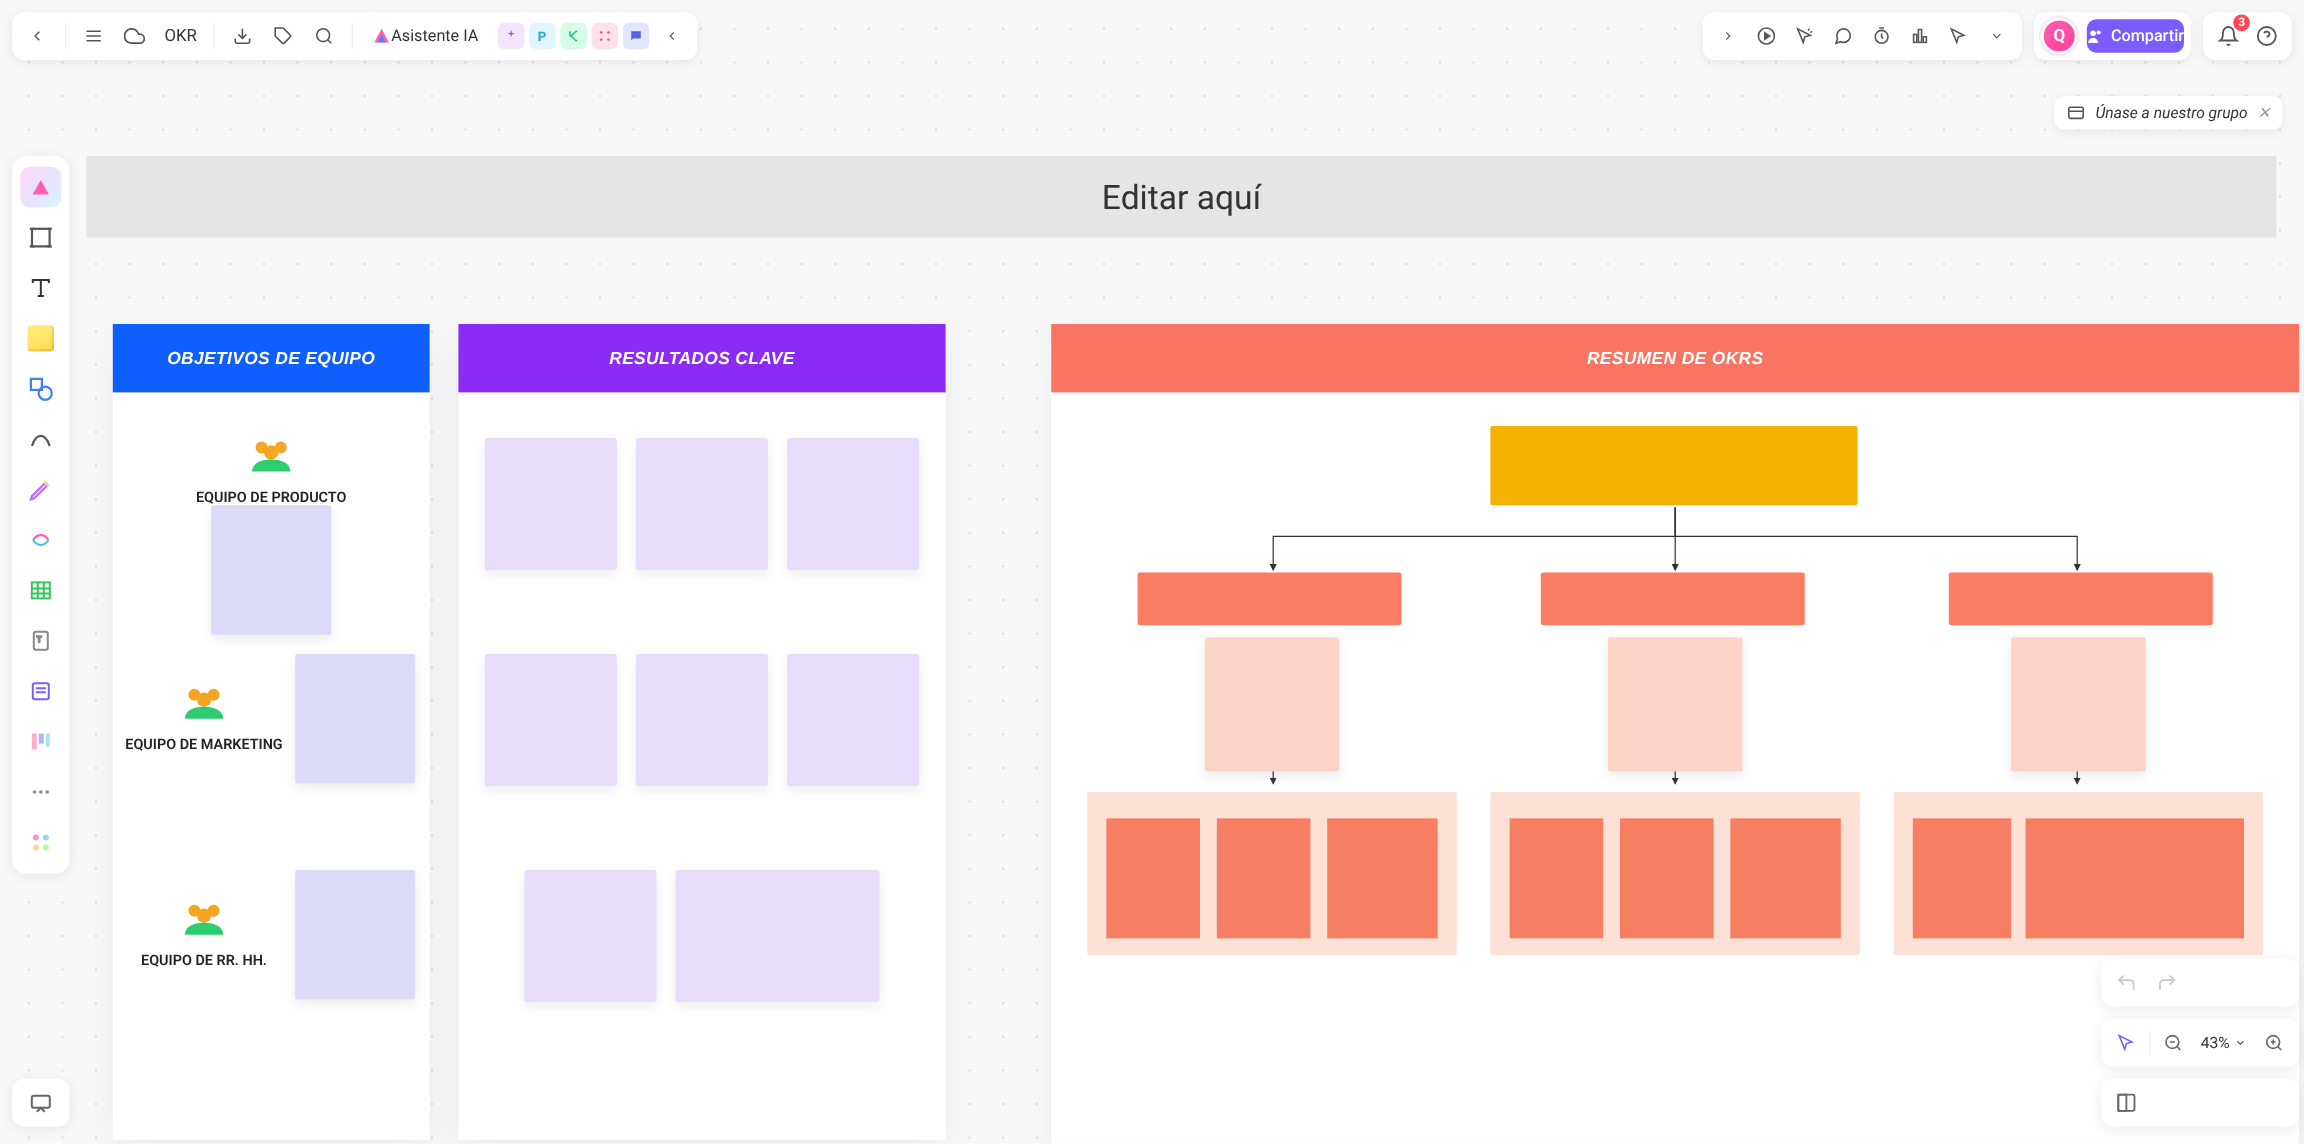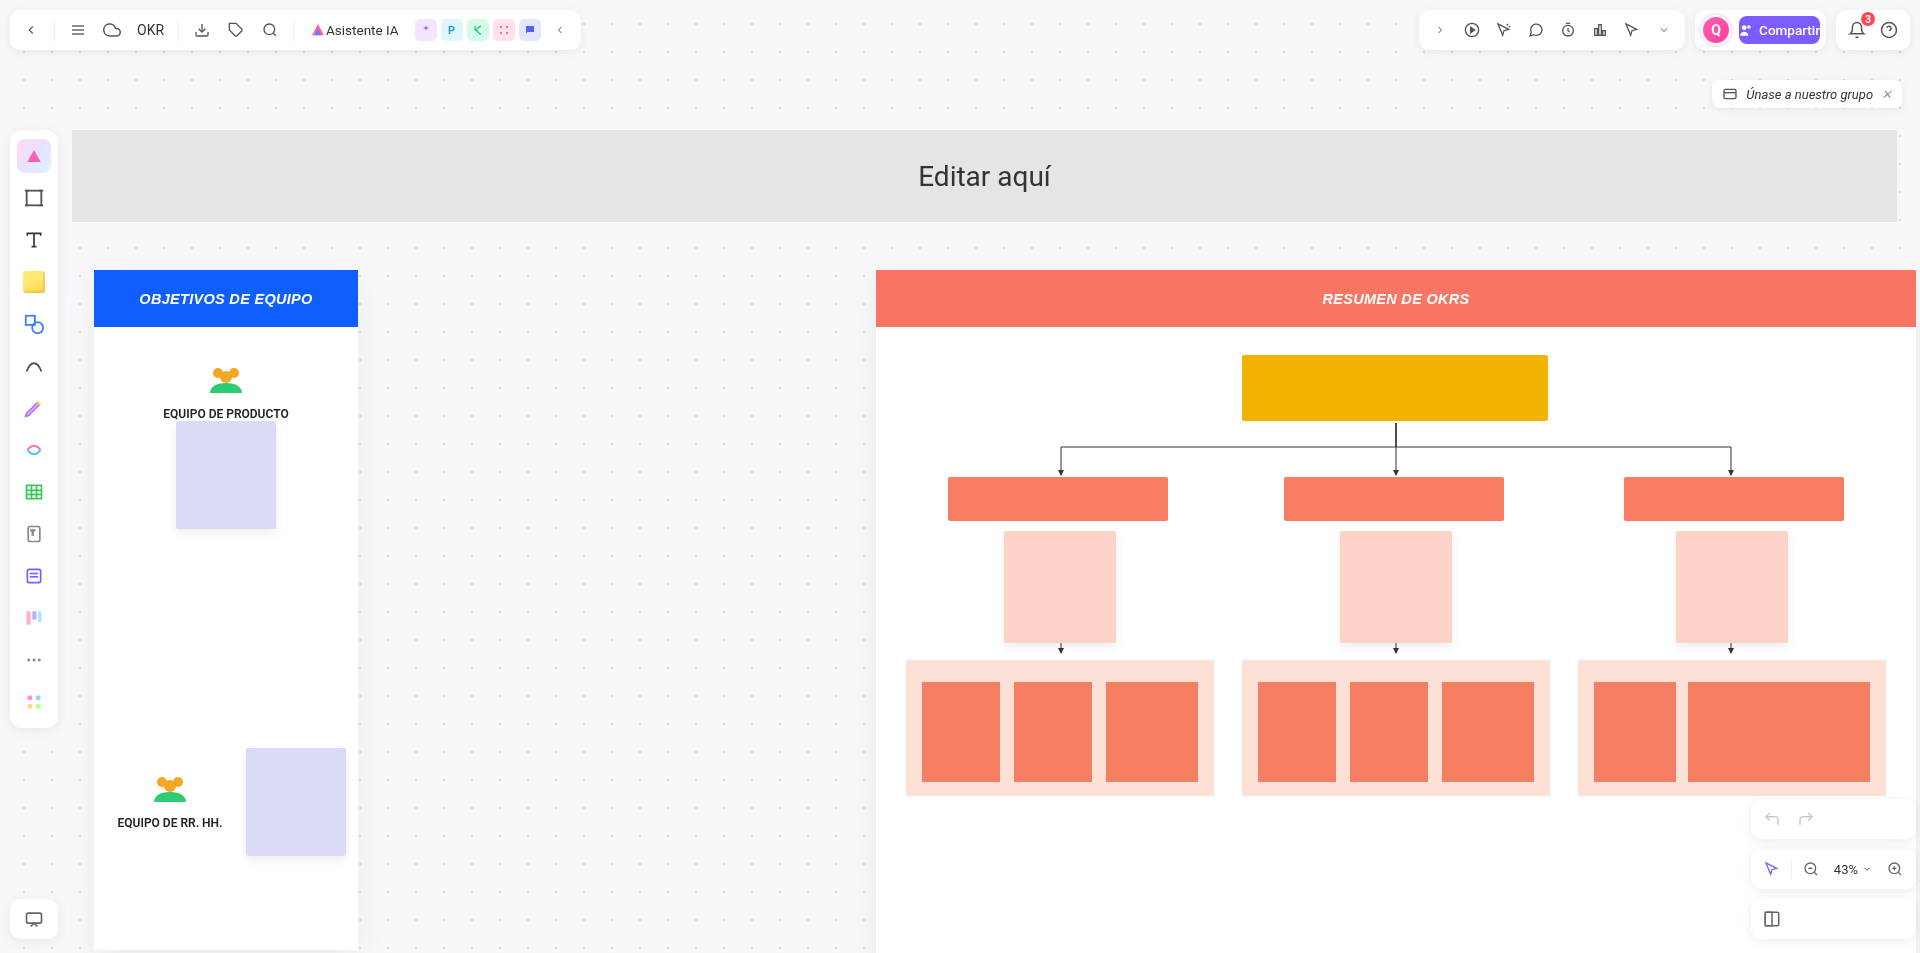"Editar aquí" .title-strip { height: 92px -> 68px }
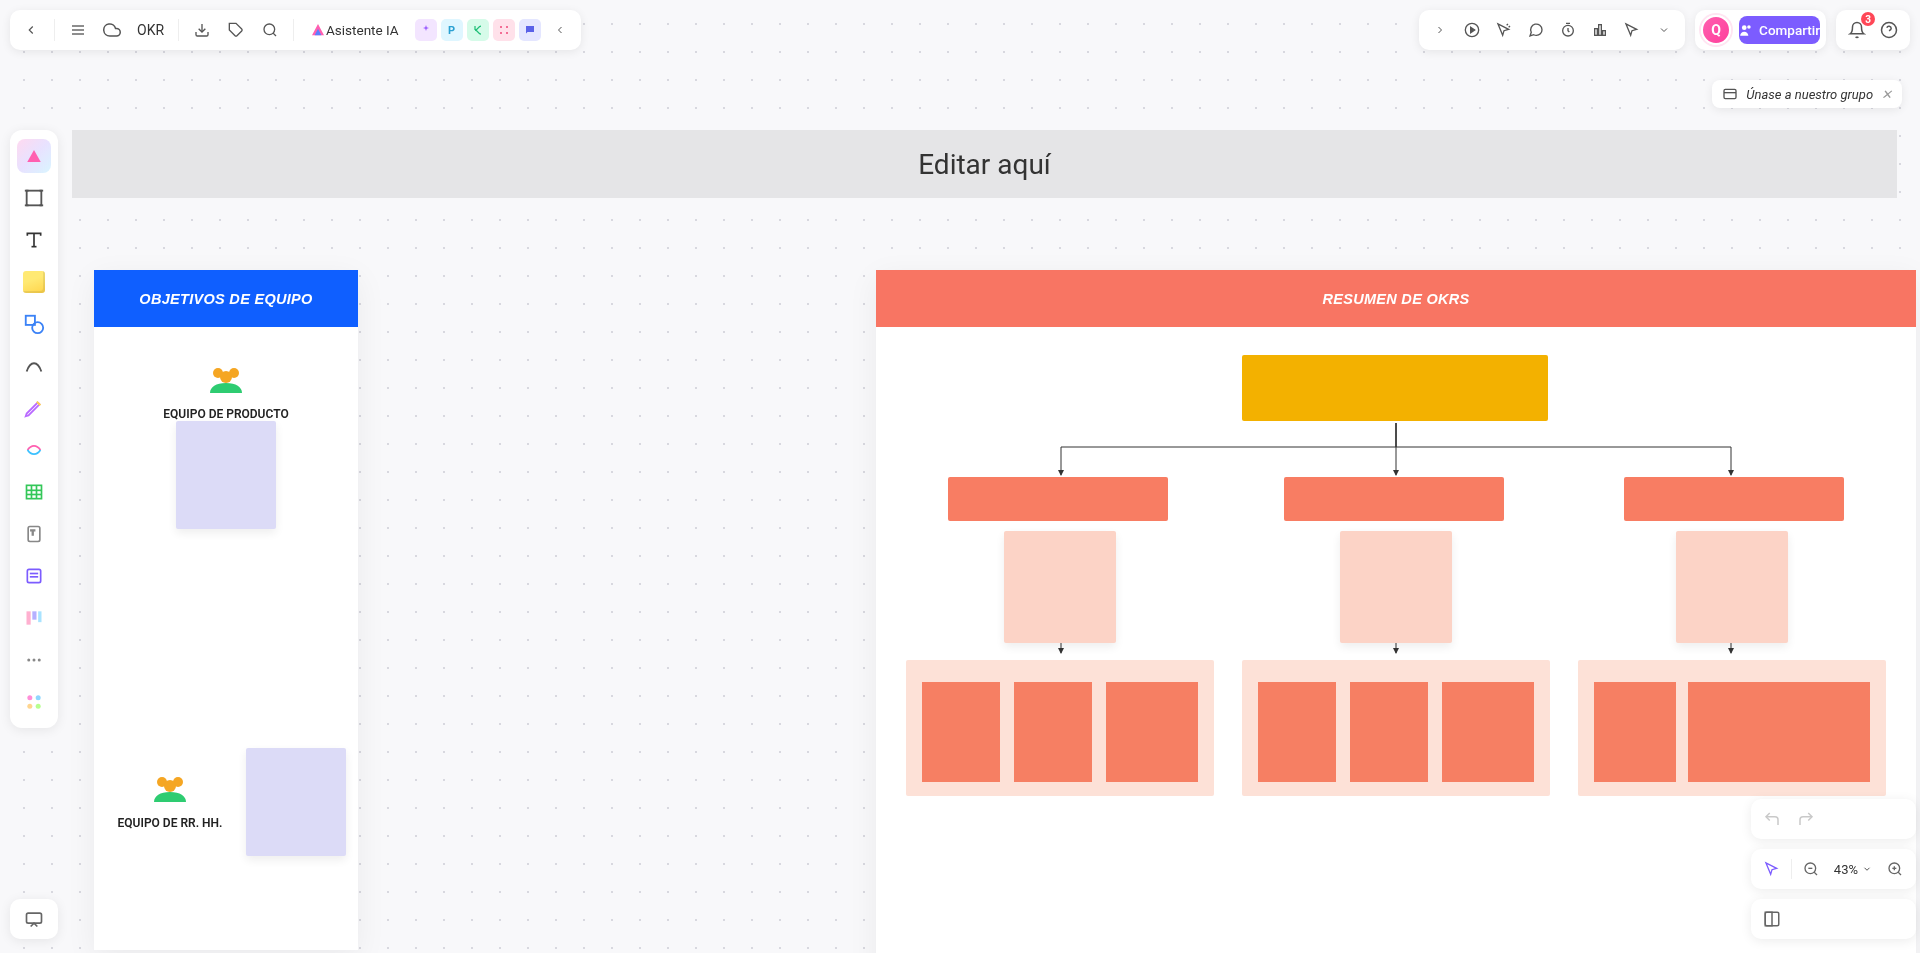"RESULTADOS CLAVE" div.panel { html: none -> <div> <div>RESULTADOS CLAVE</div> <div> <div></div> <div></div> <div></div> </div> <div> <div></div> <div></div> <div></div> </div> <div> <div></div> <div></div> </div> </div> }
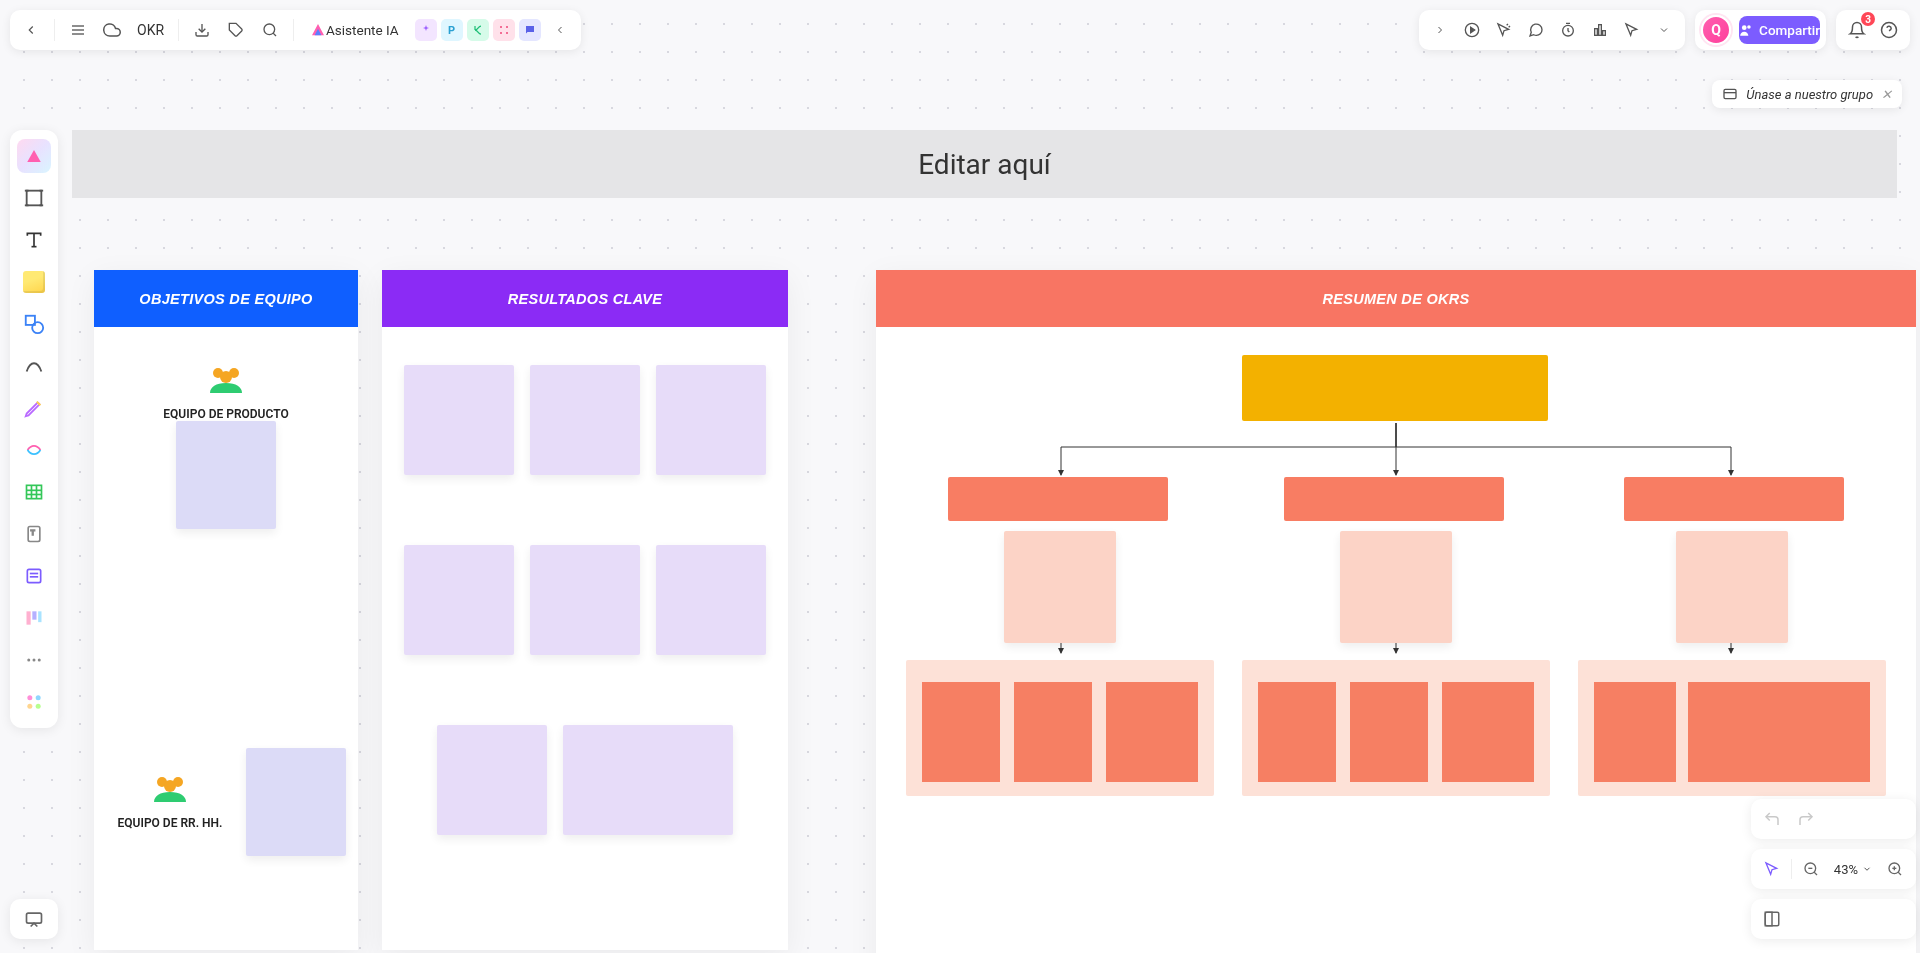"EQUIPO DE MARKETING" div.team-row { html: none -> <div> <div> <svg> <circle></circle> <circle></circle> <circle></circle> <path></path> </svg> <div>EQUIPO DE MARKETING</div> </div> <div></div> </div> }
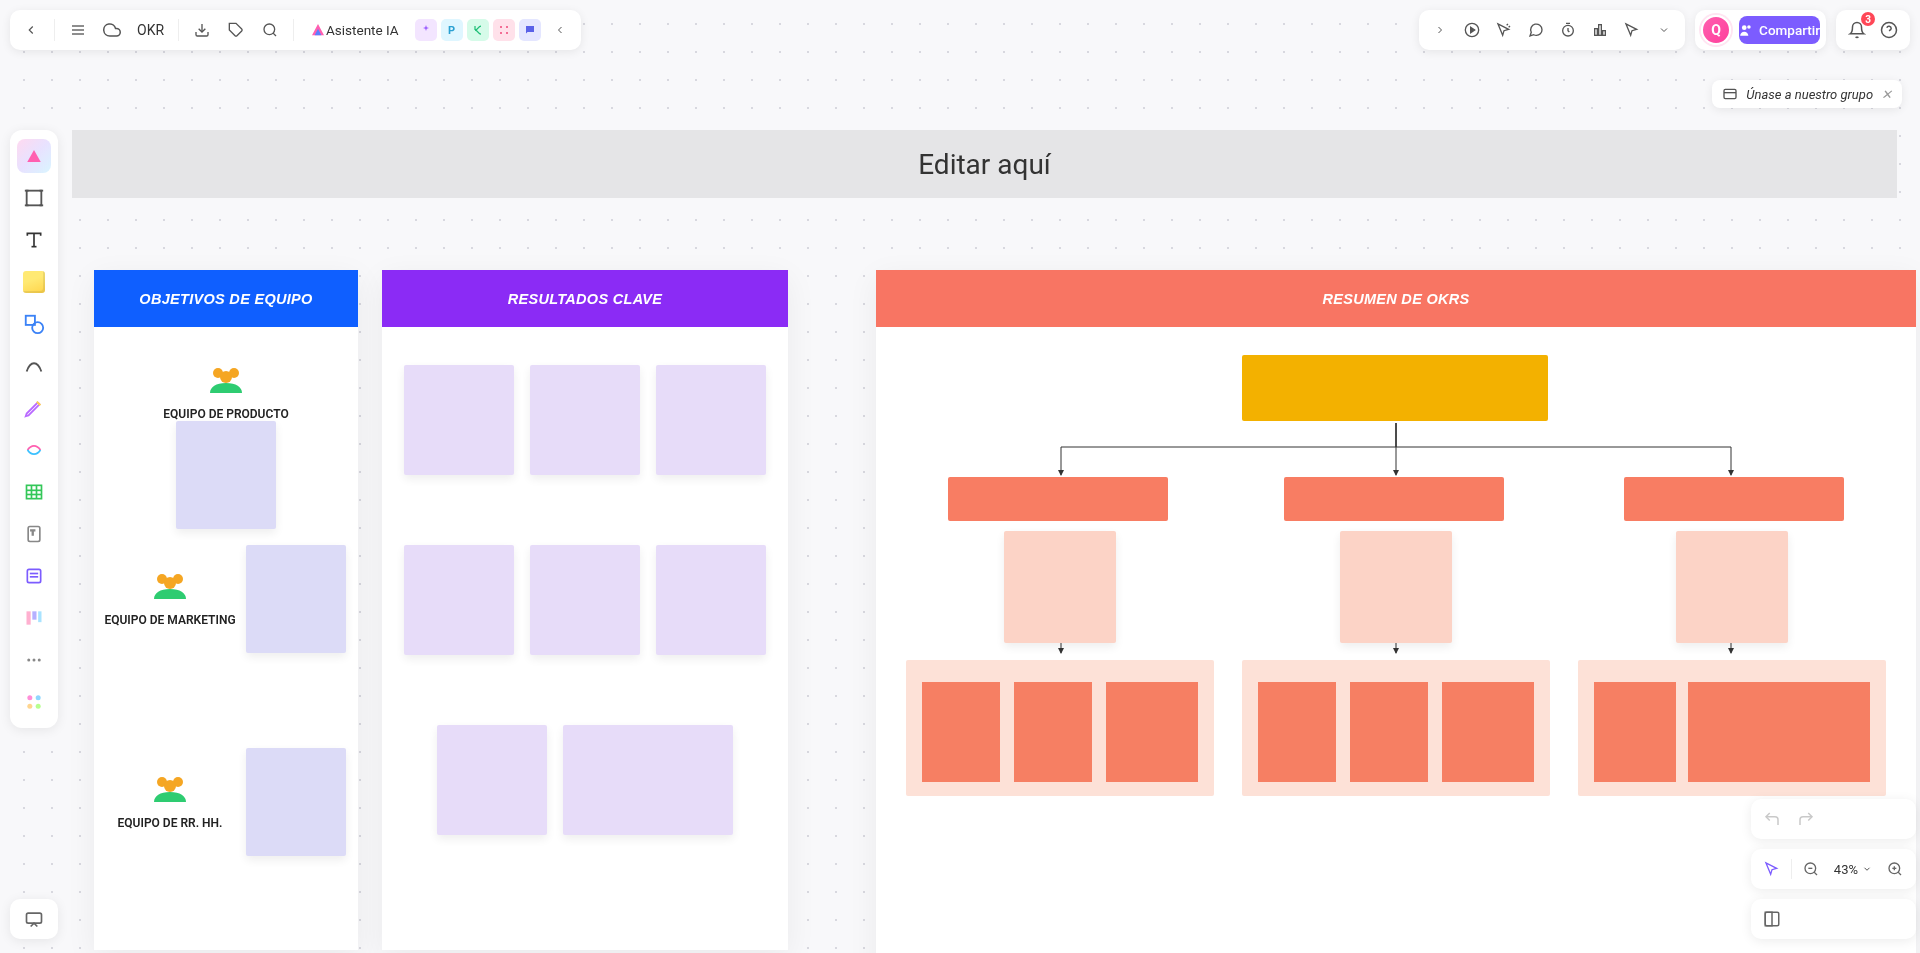"EQUIPO DE RR. HH." .team-row.t3 { top: 478px -> 455px }
